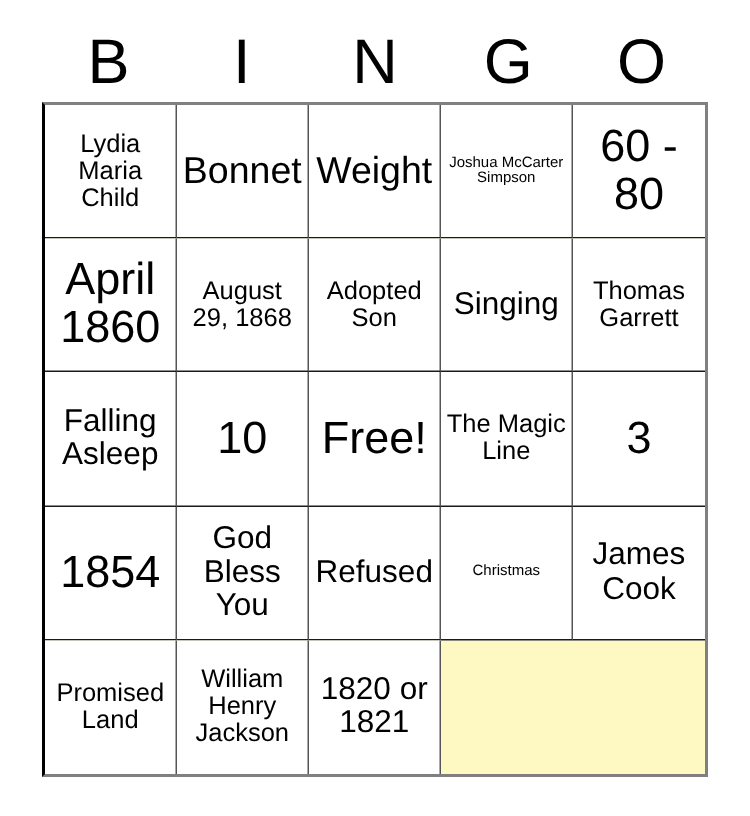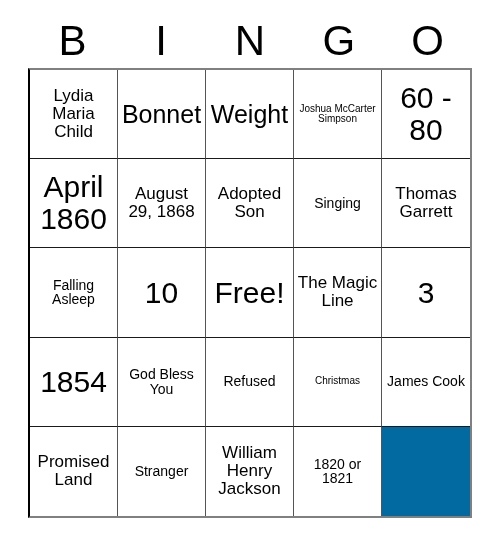"Lydia Maria Child" .bingo-grid { background: #0369a1 -> #fef9c3 }
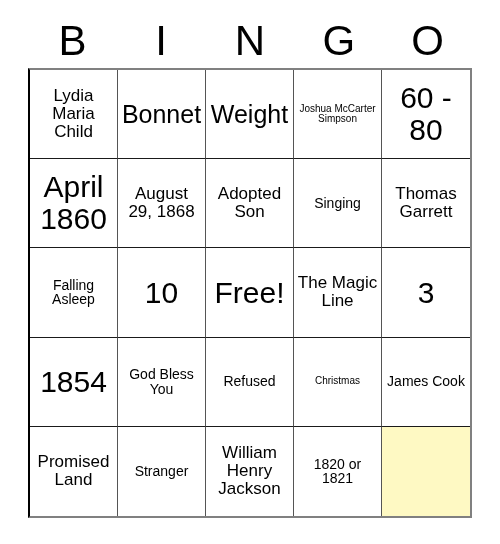"Singing" .fs-md { font-size: 14px -> 21px }
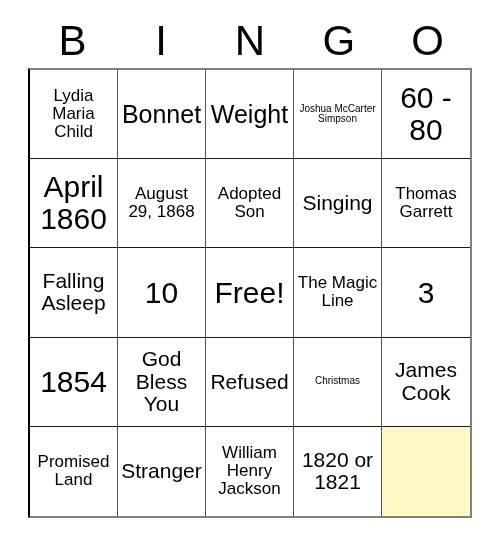"Stranger" div.bingo-cell { html: <div> <span>Stranger</span> </div> -> none }
